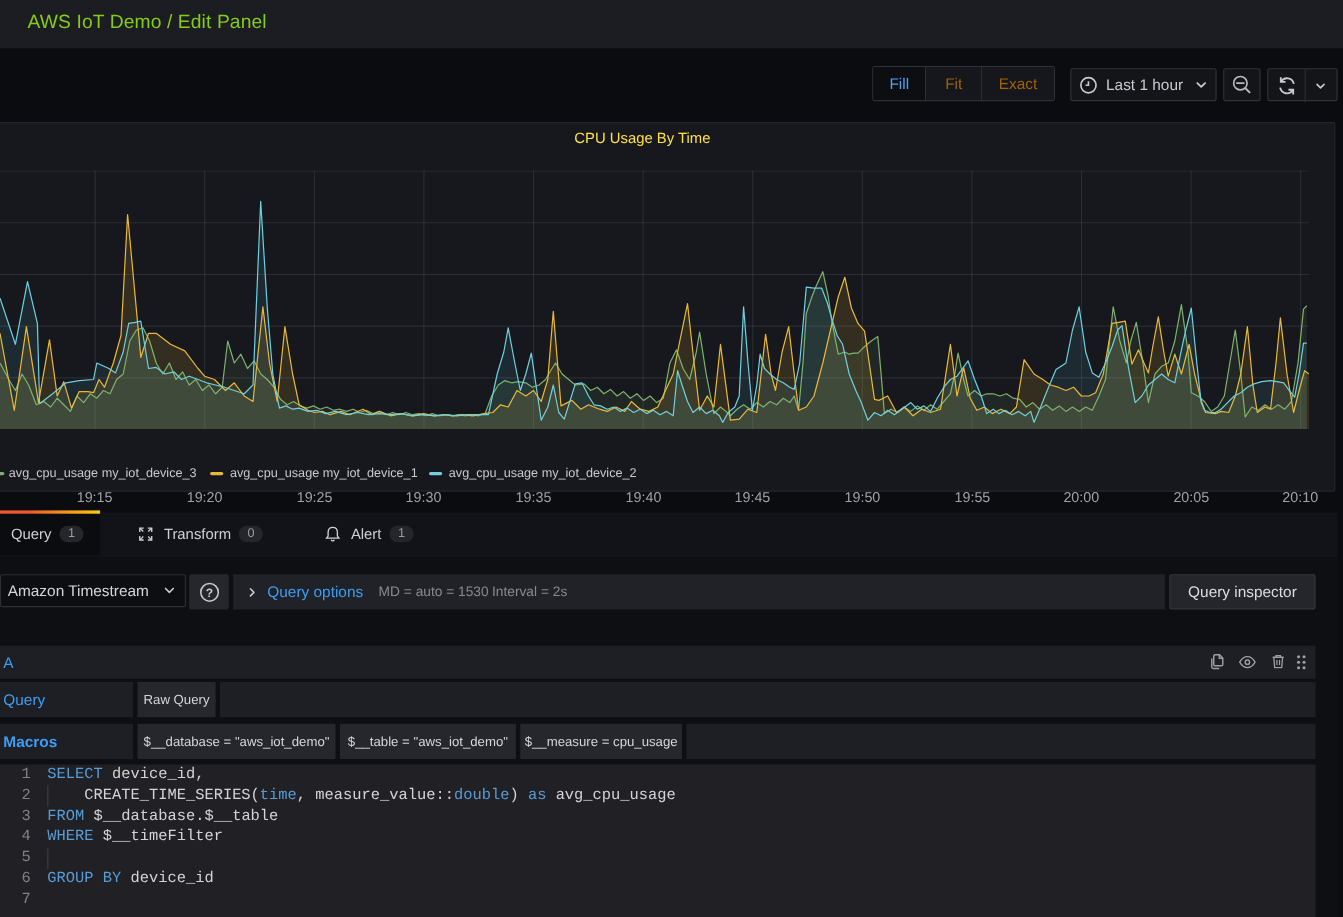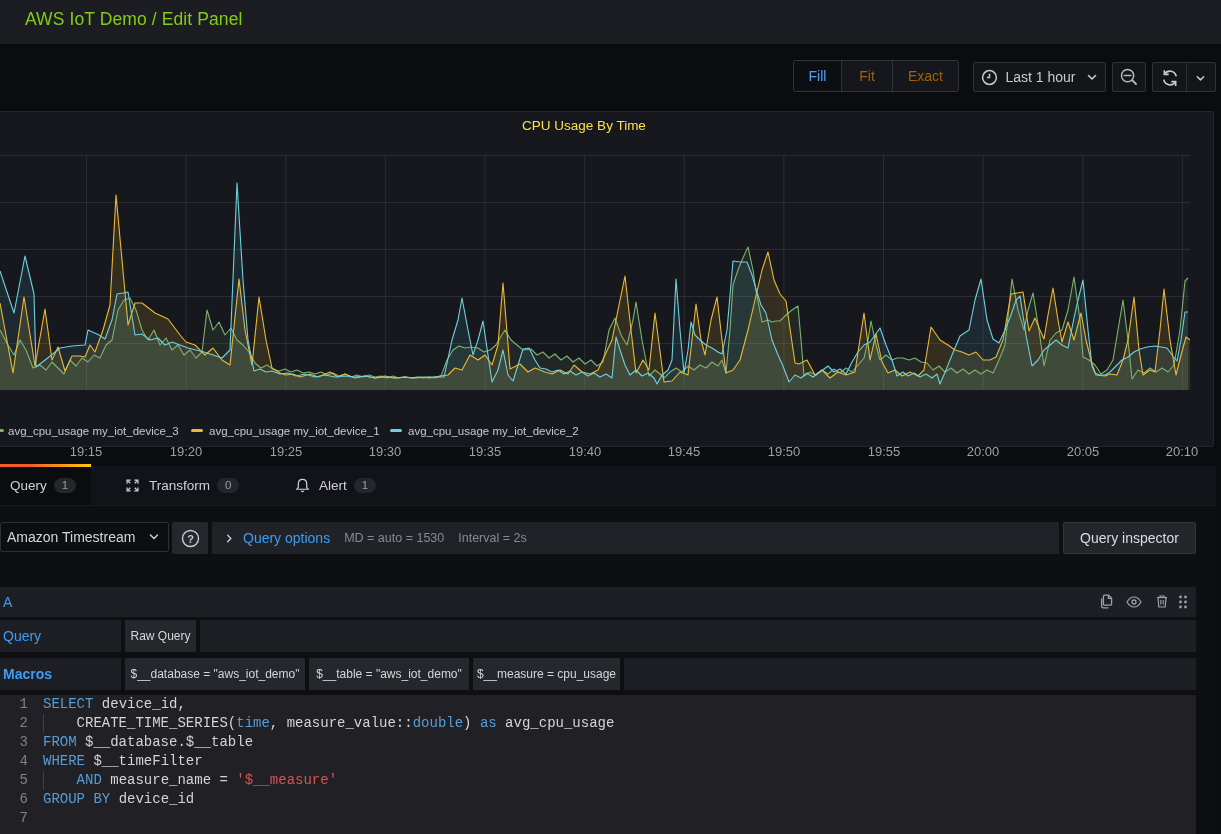"Interval = 2s" span { margin-left: 14px -> 3px }
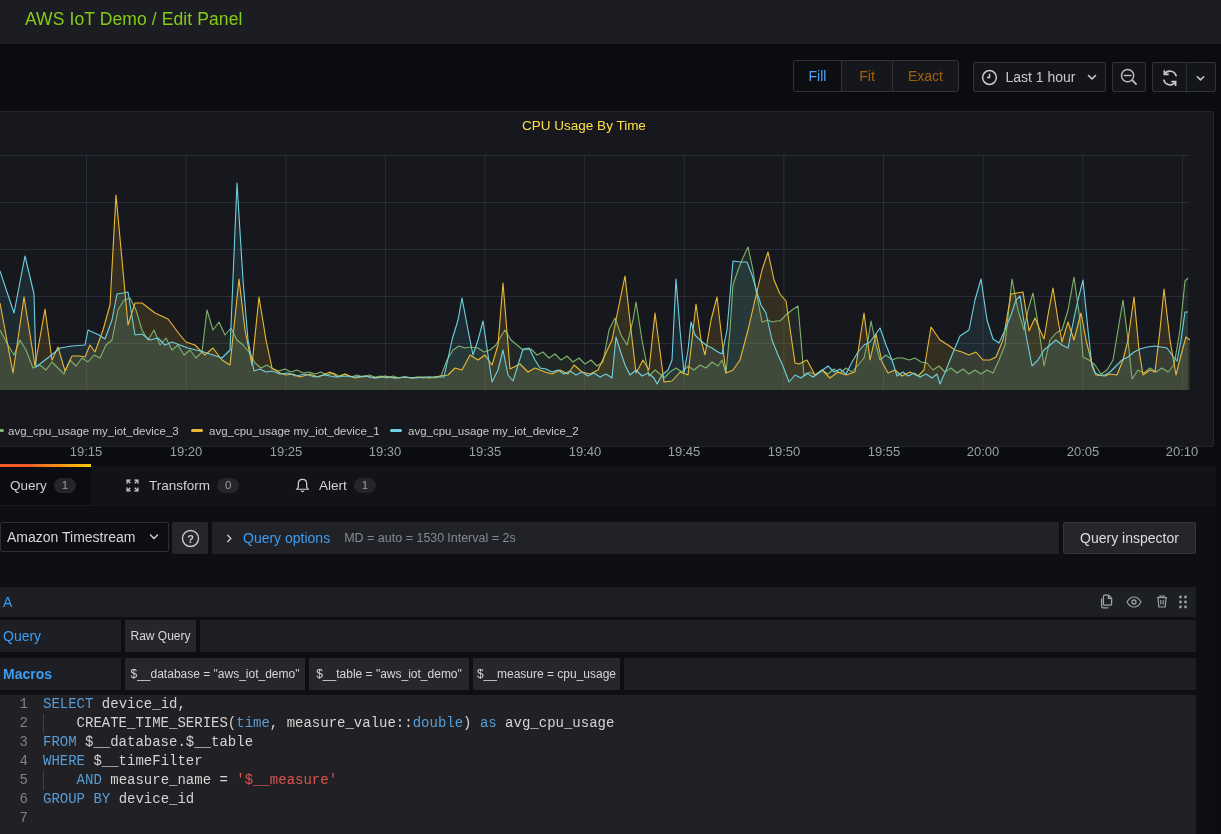"AND measure_name = '$__measure'" div.cl { html: <div> <span>AND</span> measure_name = <span>'$__measure'</span></div> -> none }
